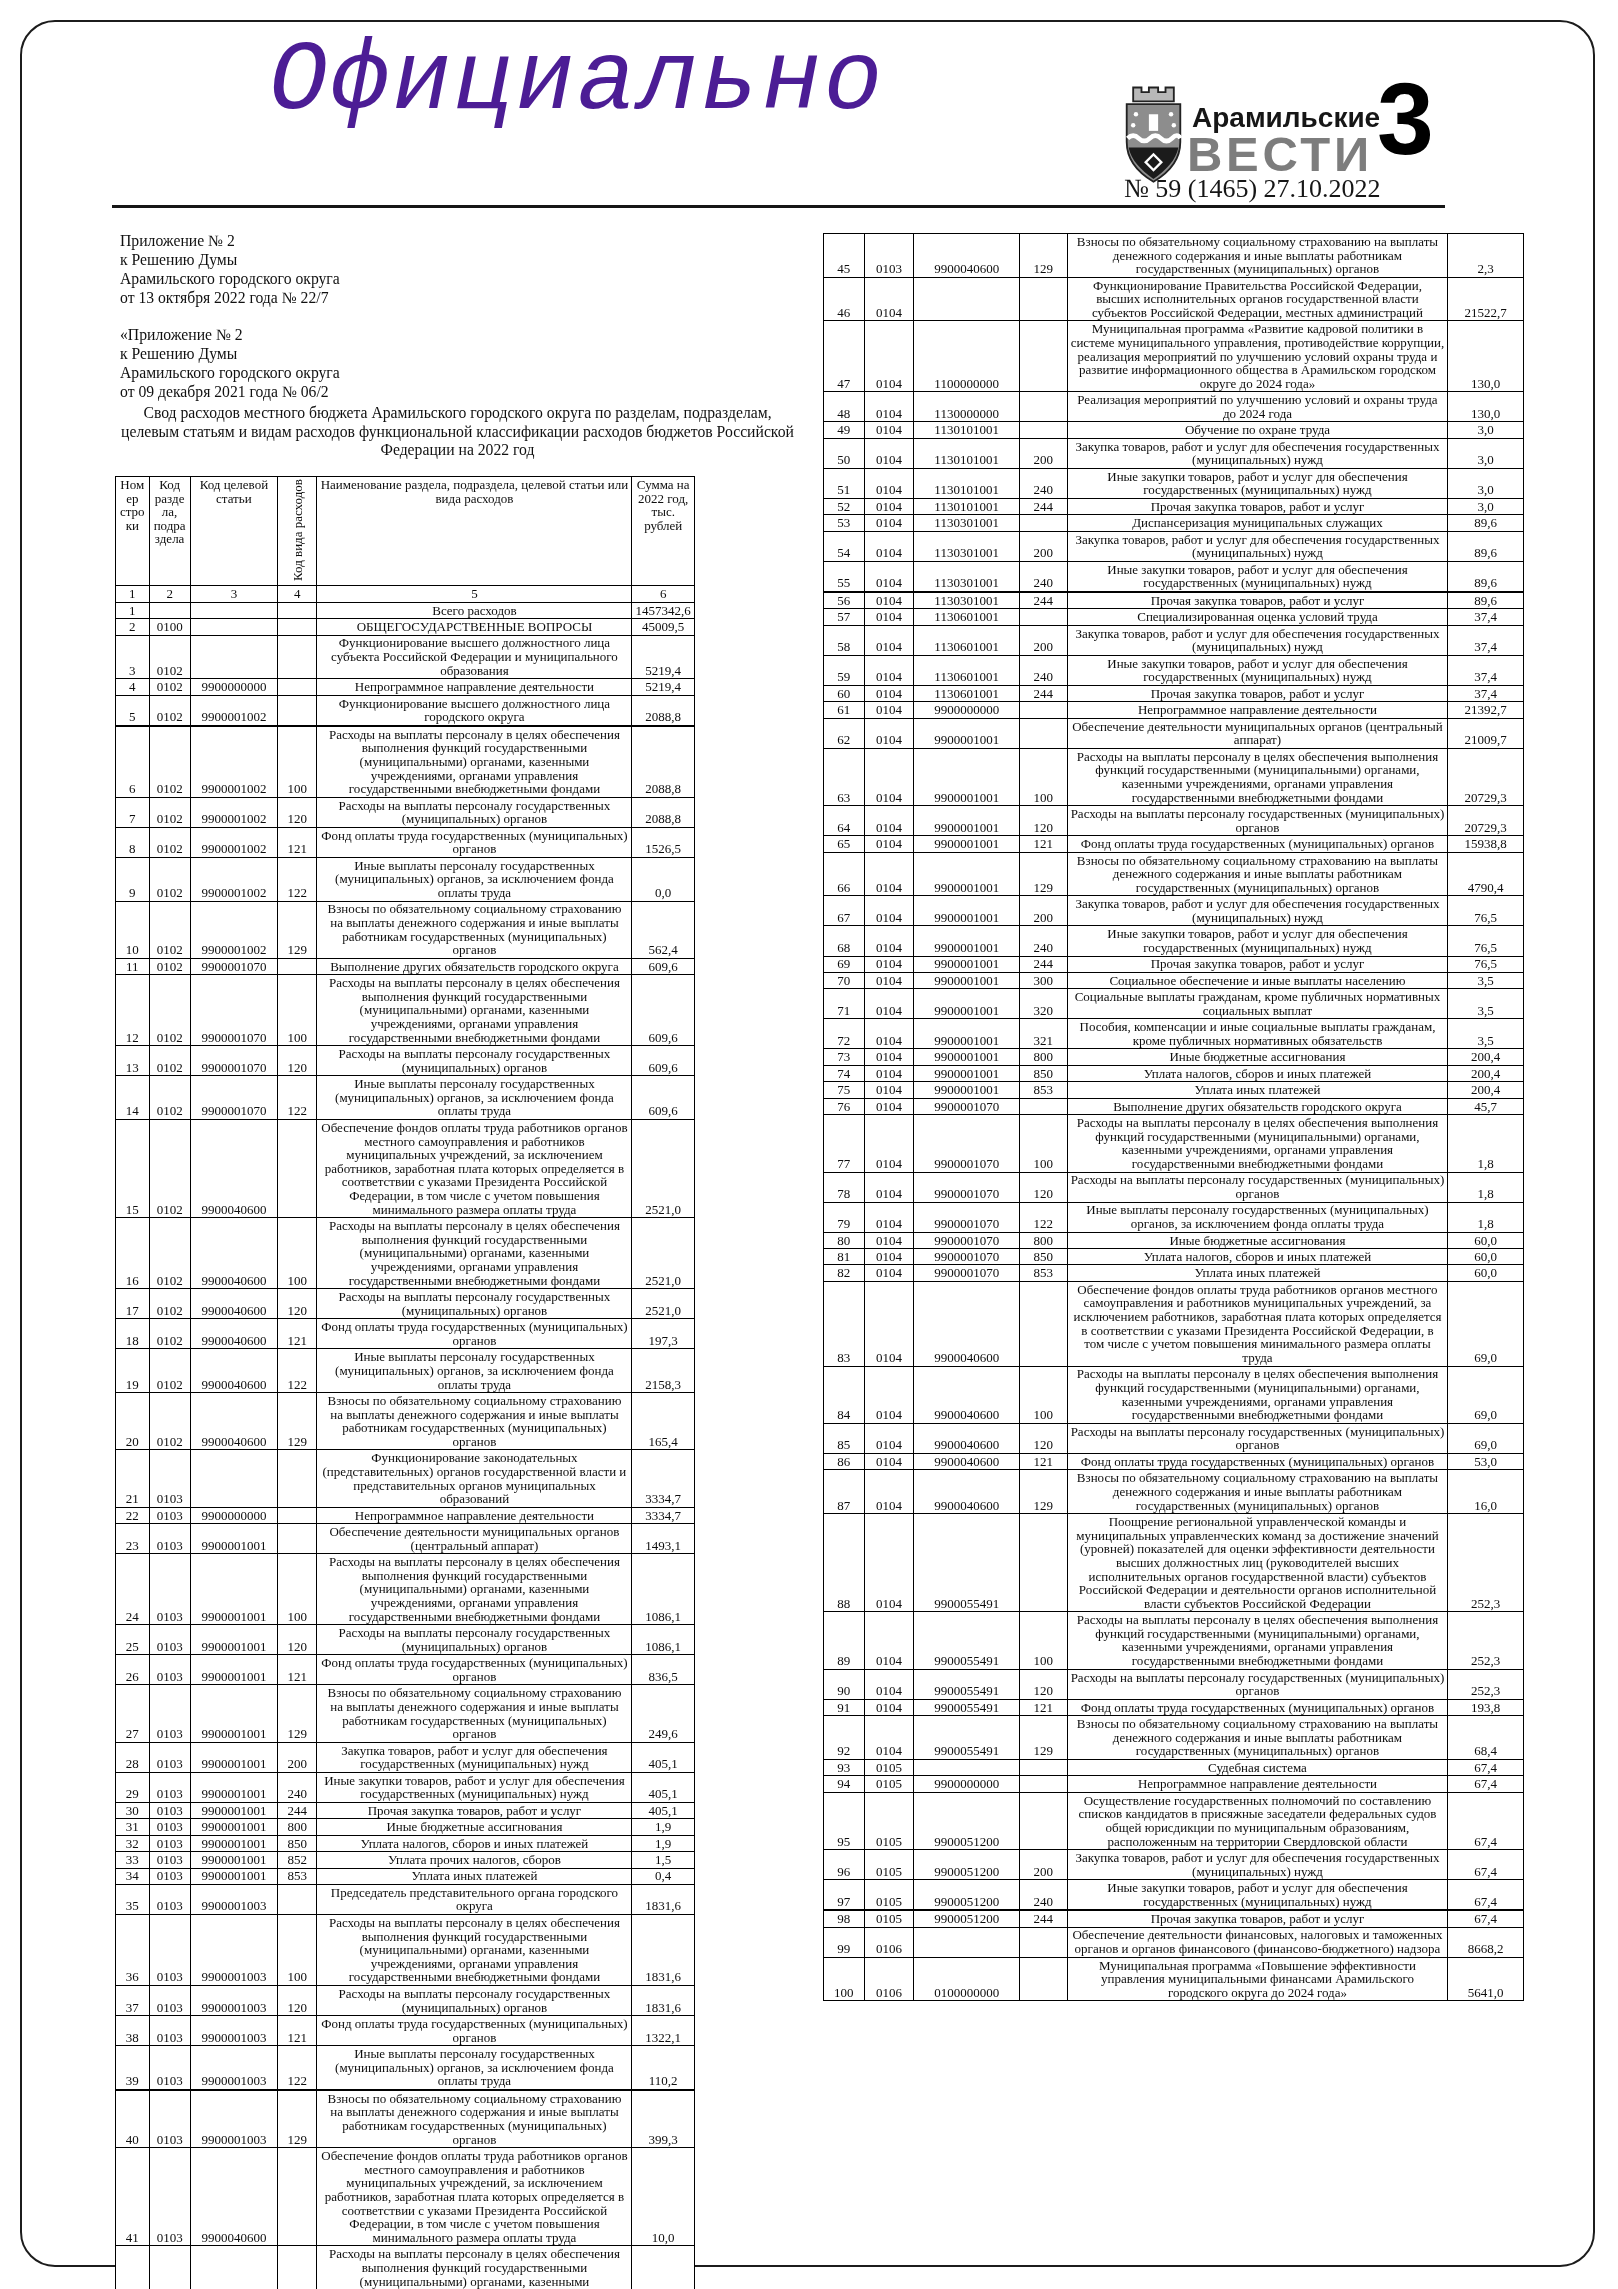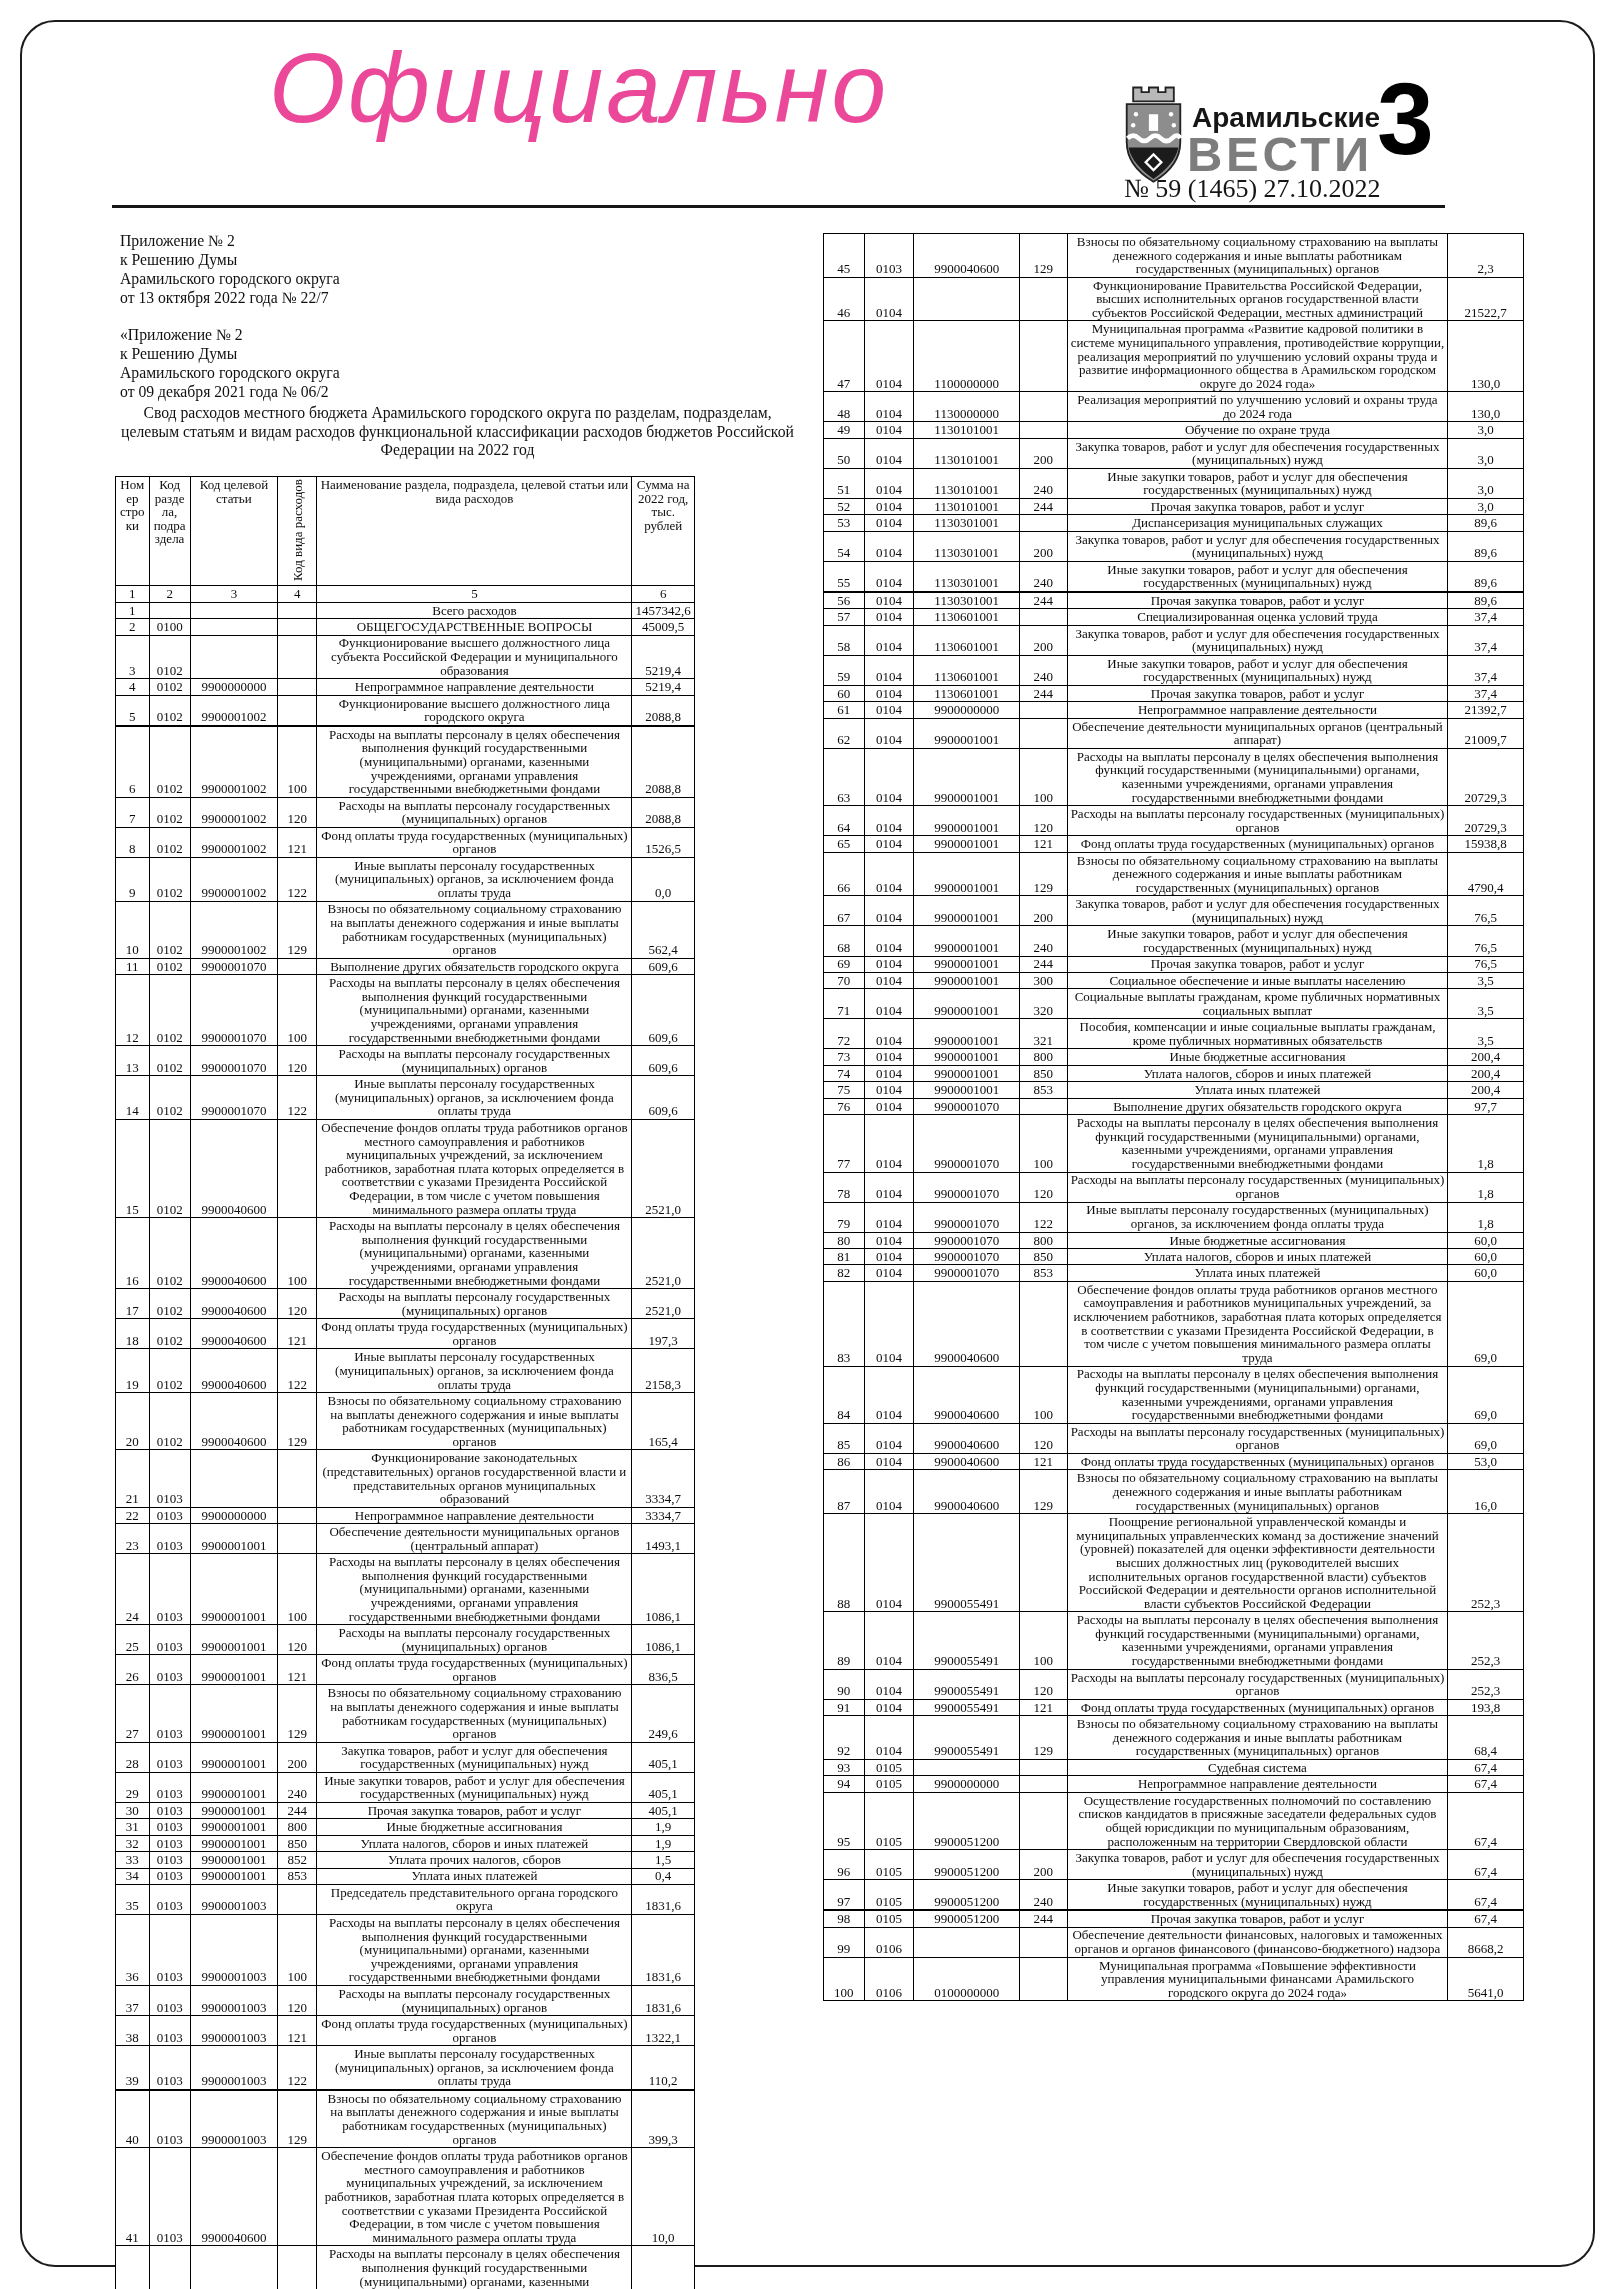"Официально" .section-title { color: #ec4899 -> #4c1d95; font-family: Liberation Sans, sans-serif -> Liberation Mono, monospace; top: 32px -> 26px }
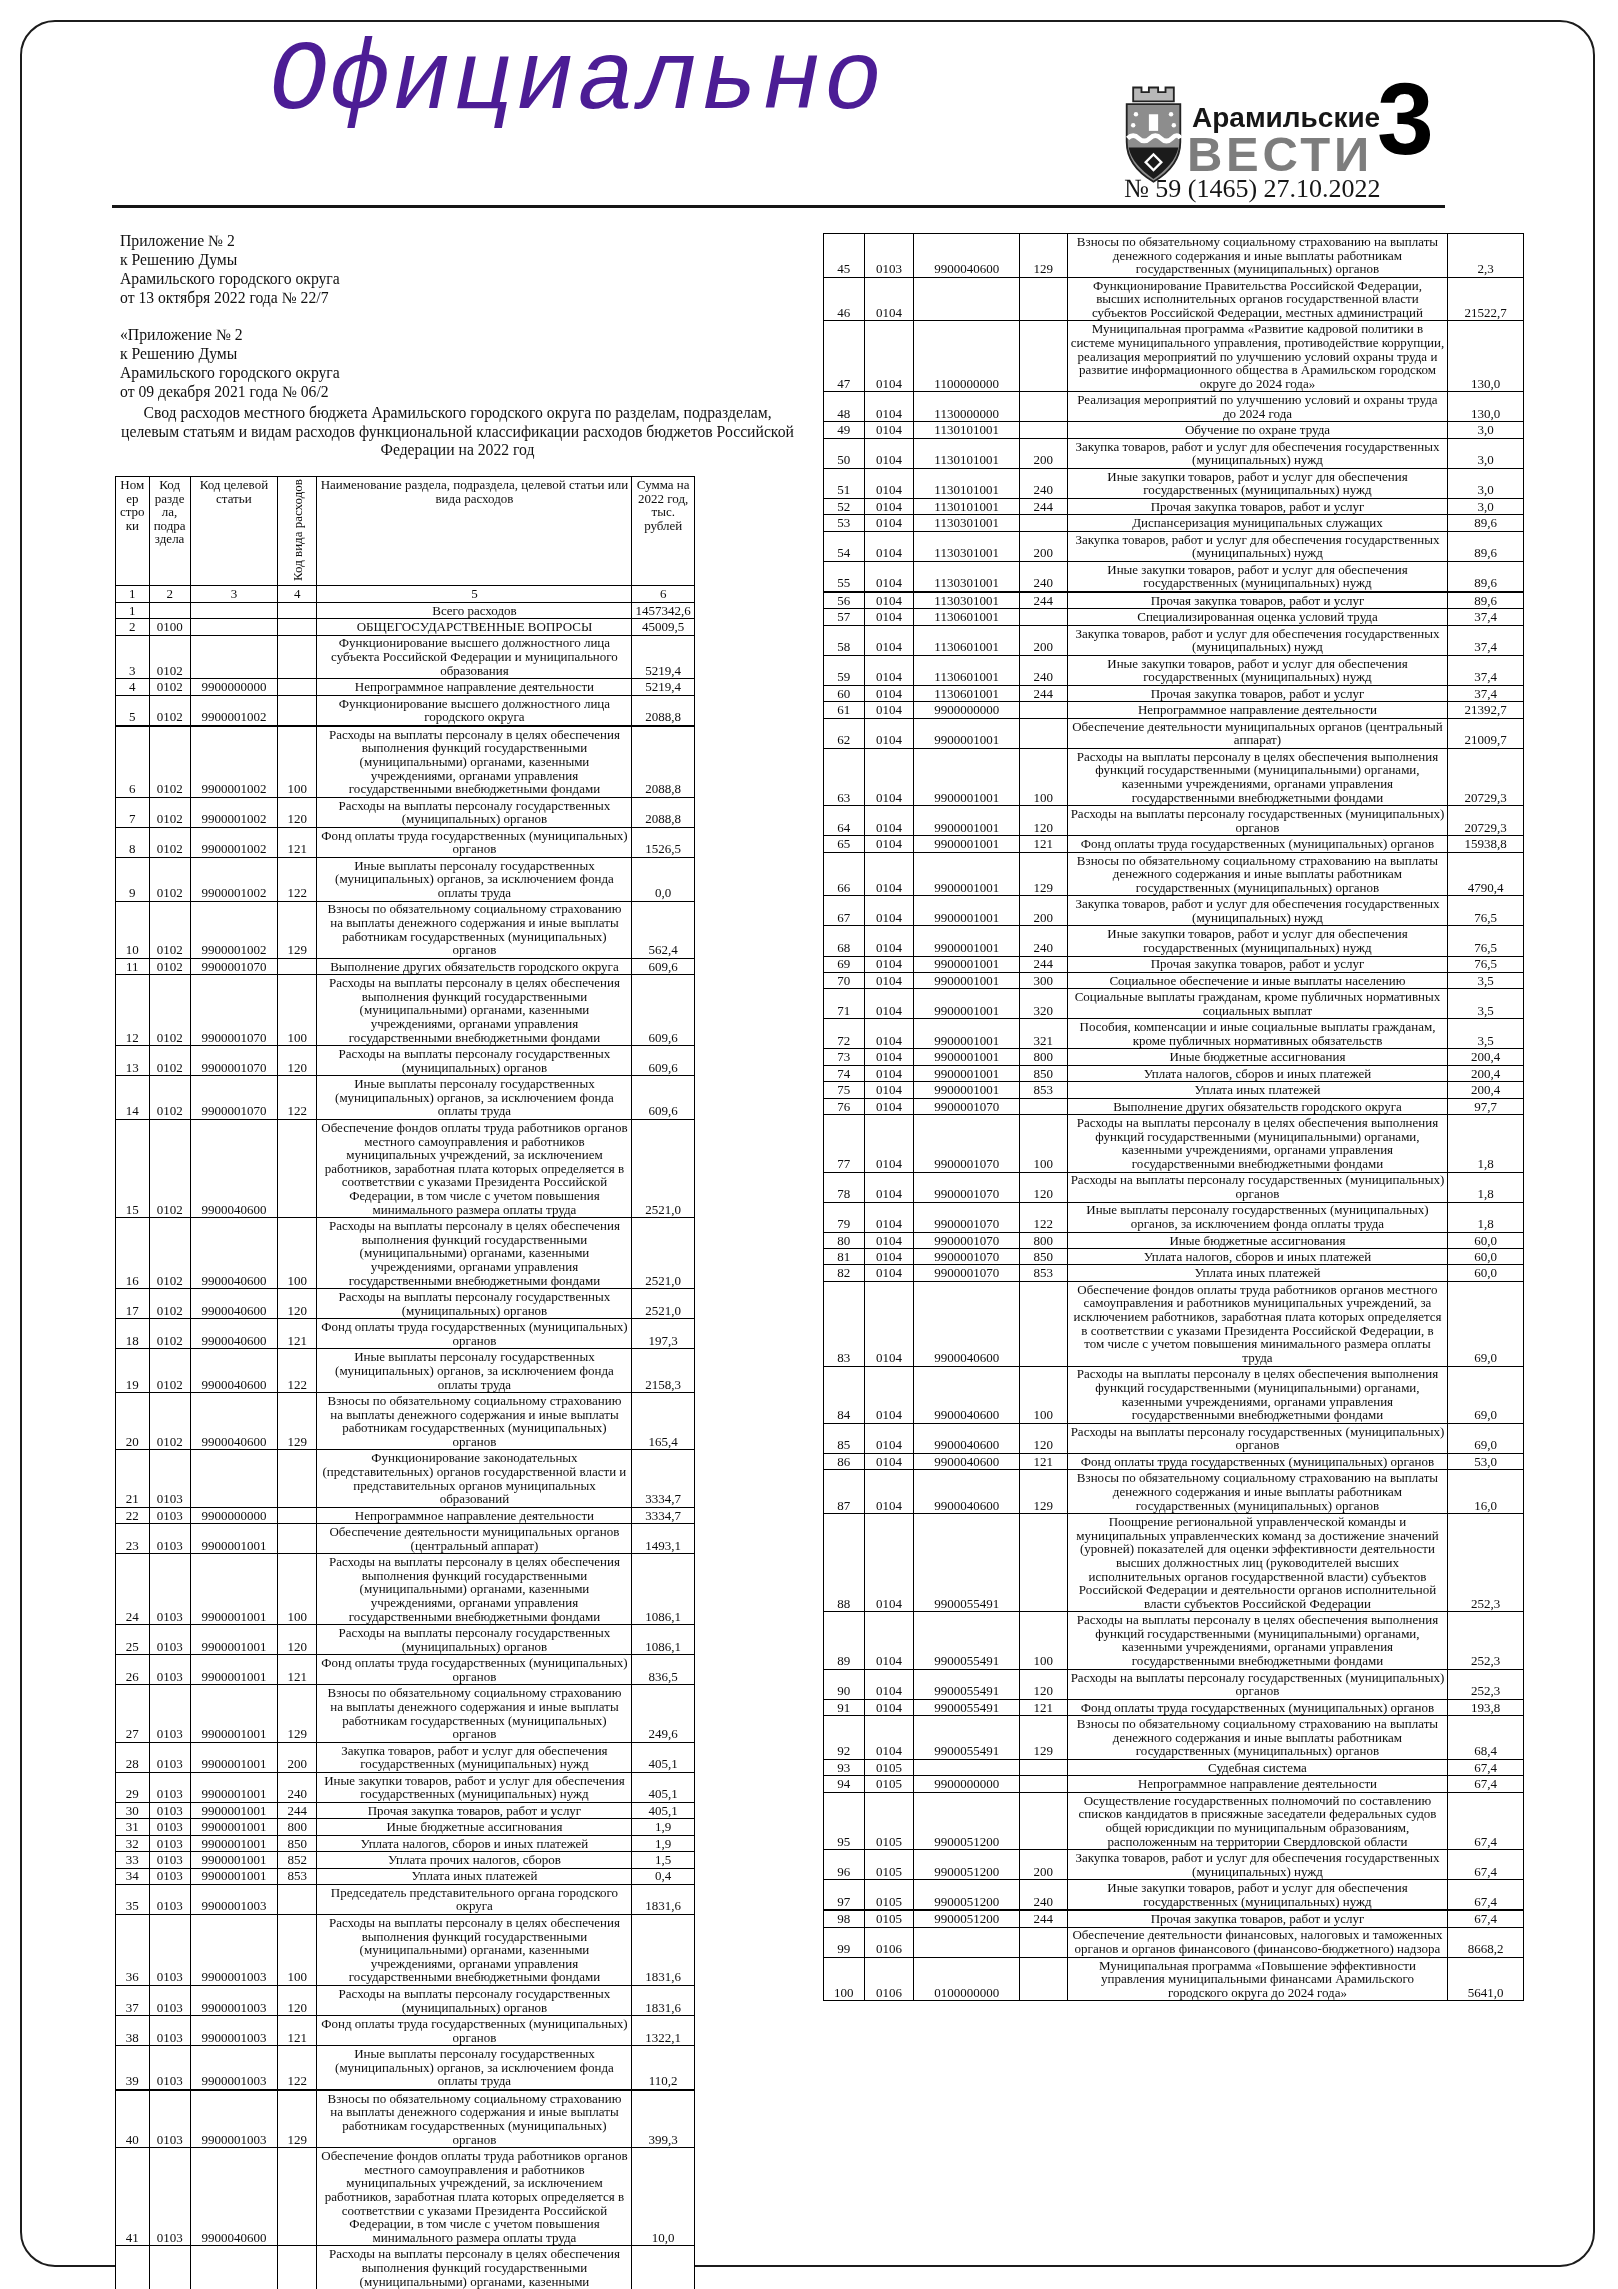"97,7" td { text: 97,7 -> 45,7 }
